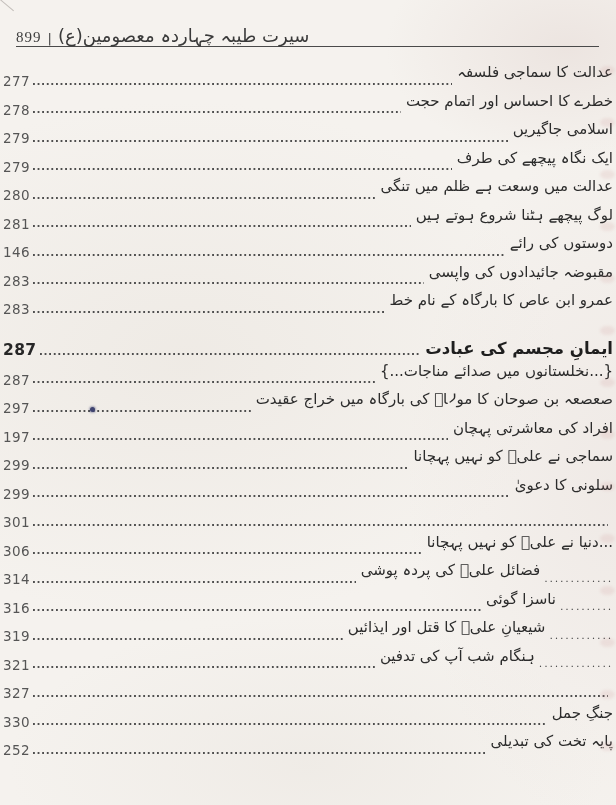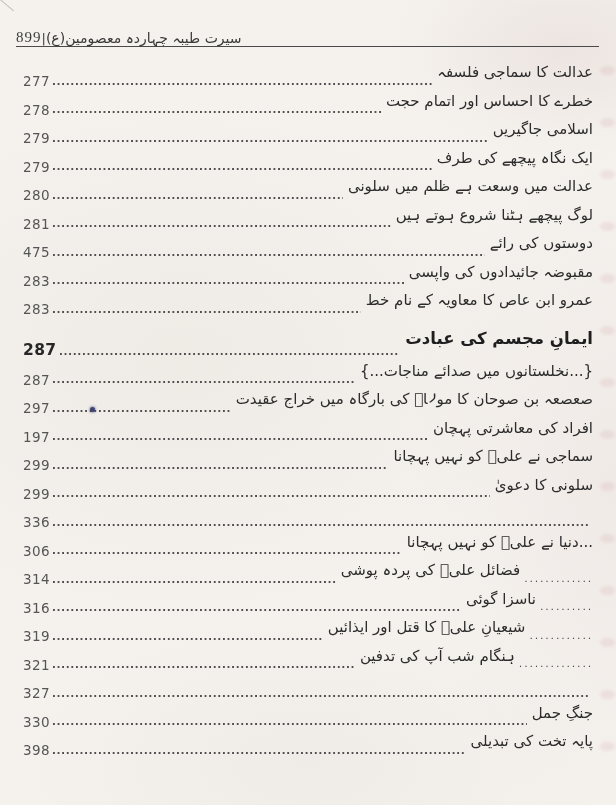"899" .hdr { gap: none -> 6px }
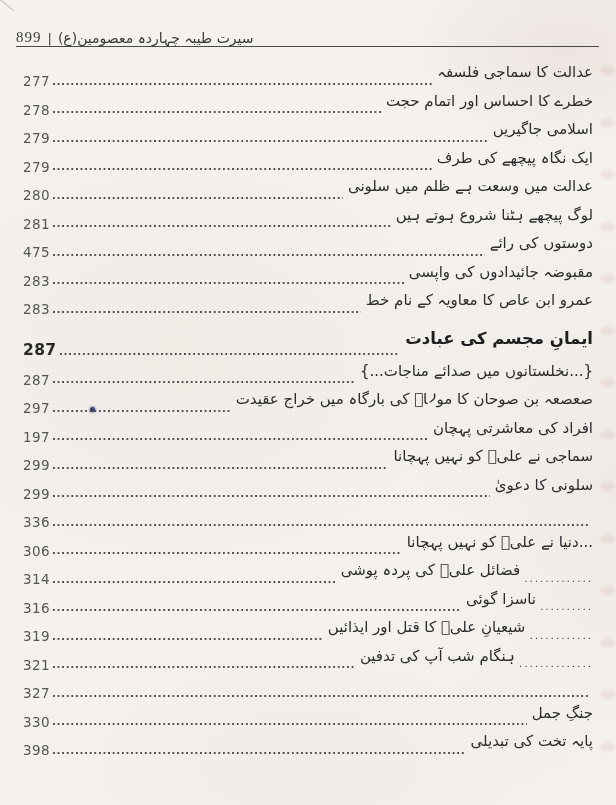"سیرت طیبہ چہاردہ معصومین(ع)" .hdr-title { font-size: 14px -> 18px }
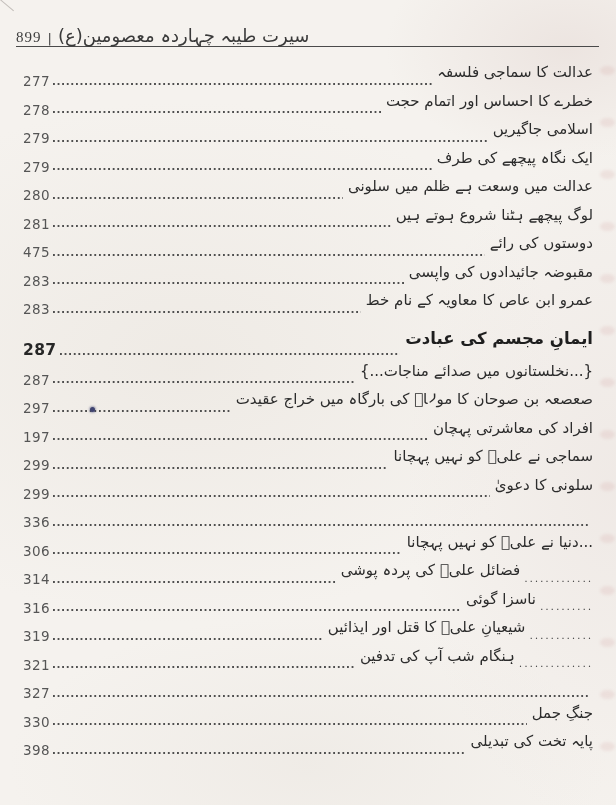"277" .toc-row { padding: 0 23px -> 0 3px }
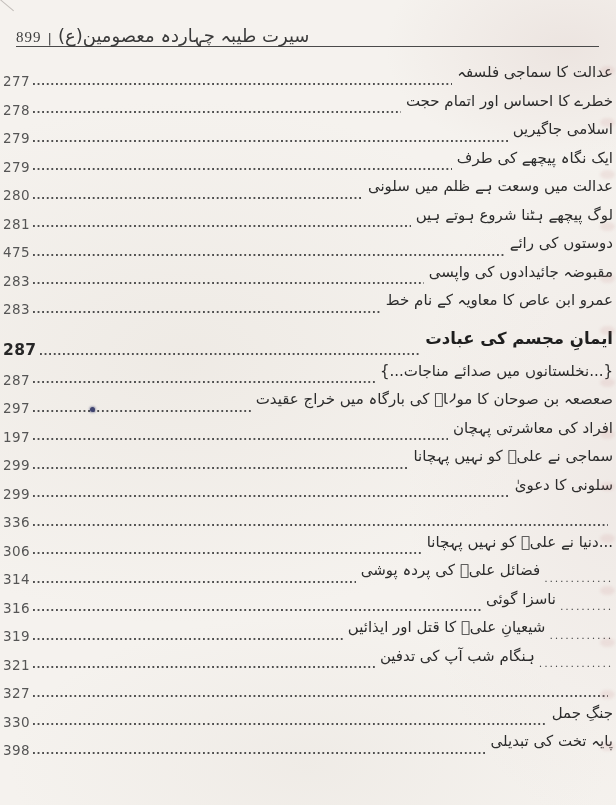"عدالت میں وسعت ہے ظلم" span.title { text: سلونی -> تنگی }
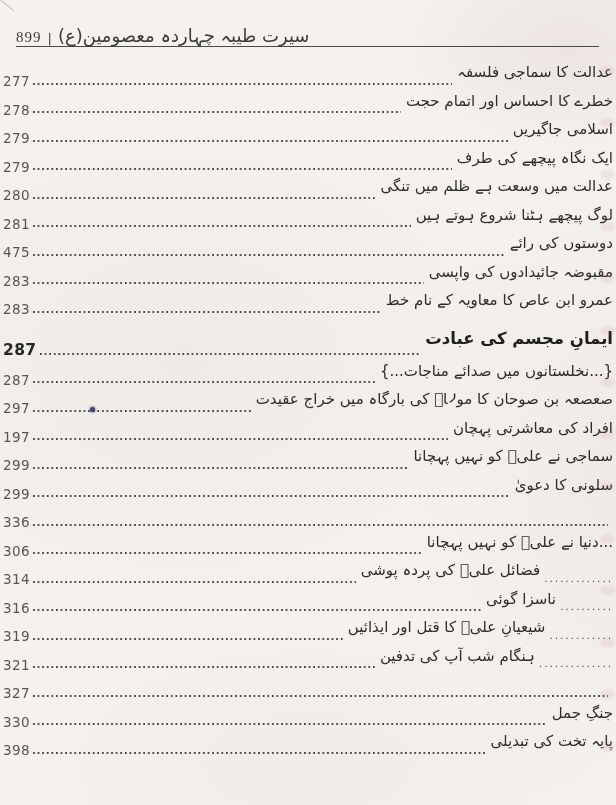"475" span.num { text: 475 -> 146 }
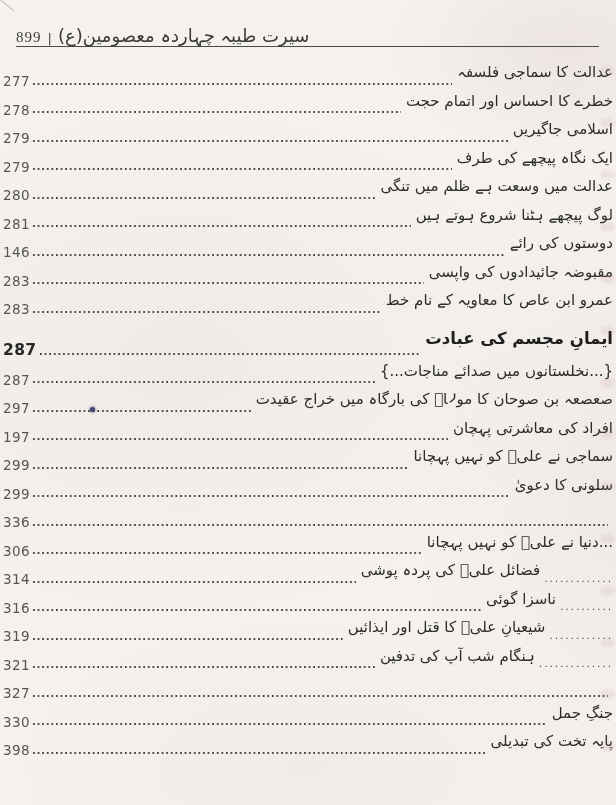"عمرو ابن عاص کا معاویہ" span.title { text: معاویہ -> بارگاہ }
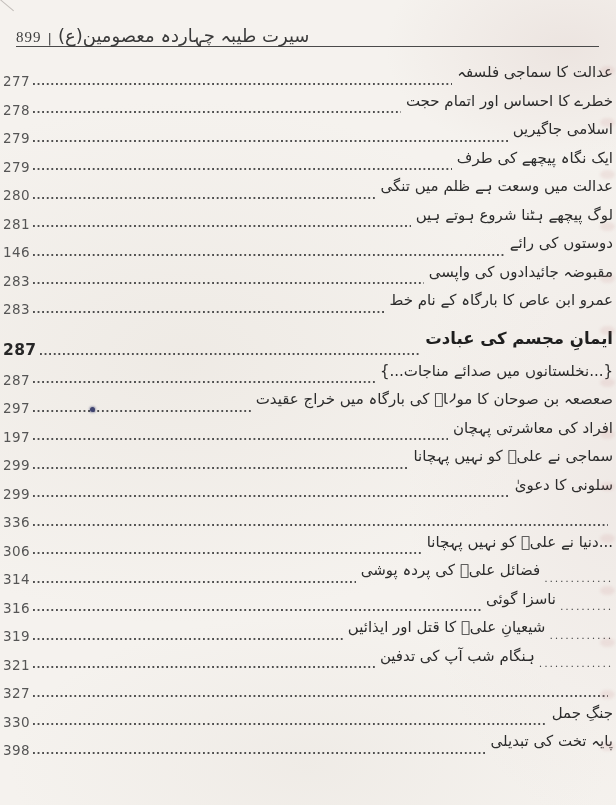"ایمانِ مجسم کی عبادت" .toc-row.section .title { margin-bottom: 10px -> 0 }
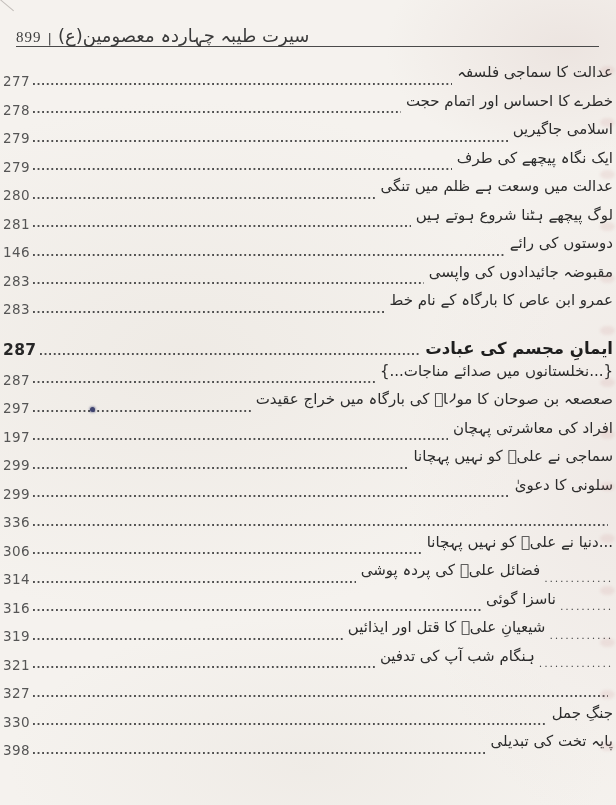"336" span.num { text: 336 -> 301 }
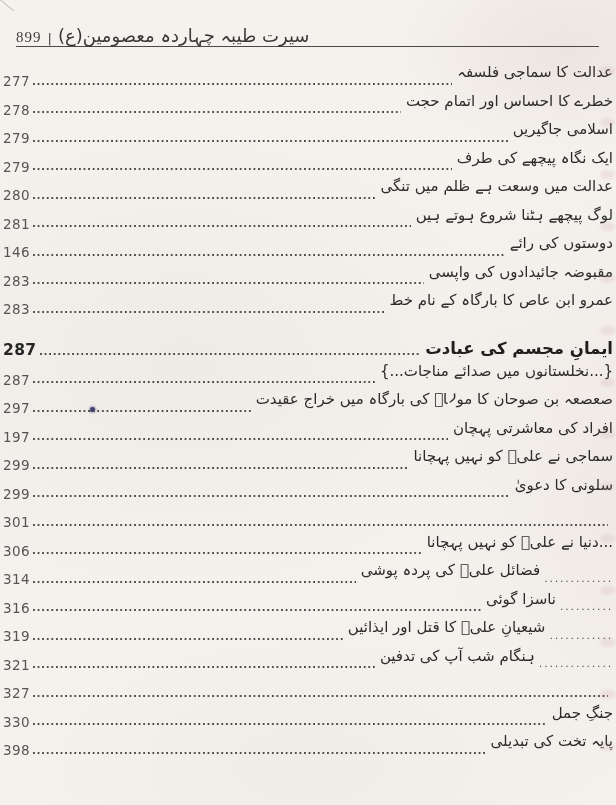"398" span.num { text: 398 -> 252 }
